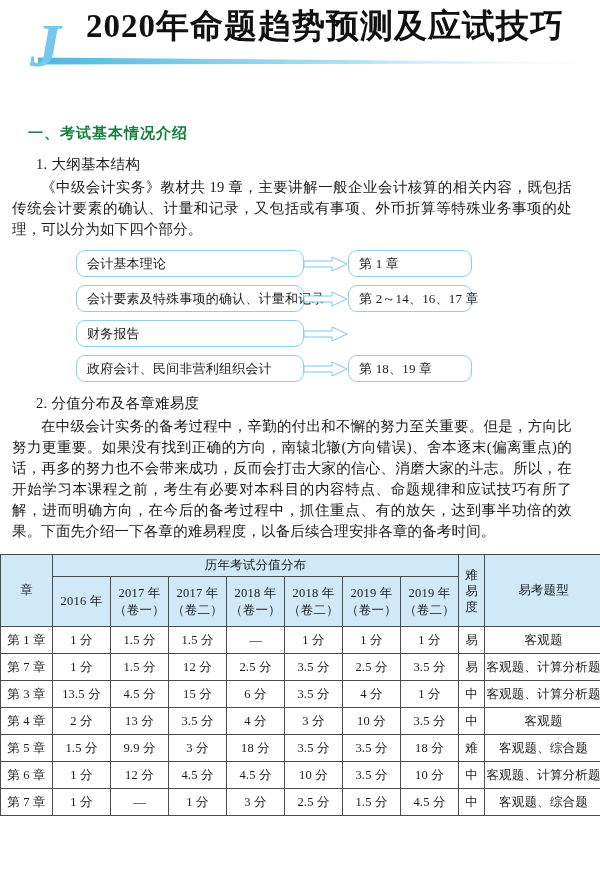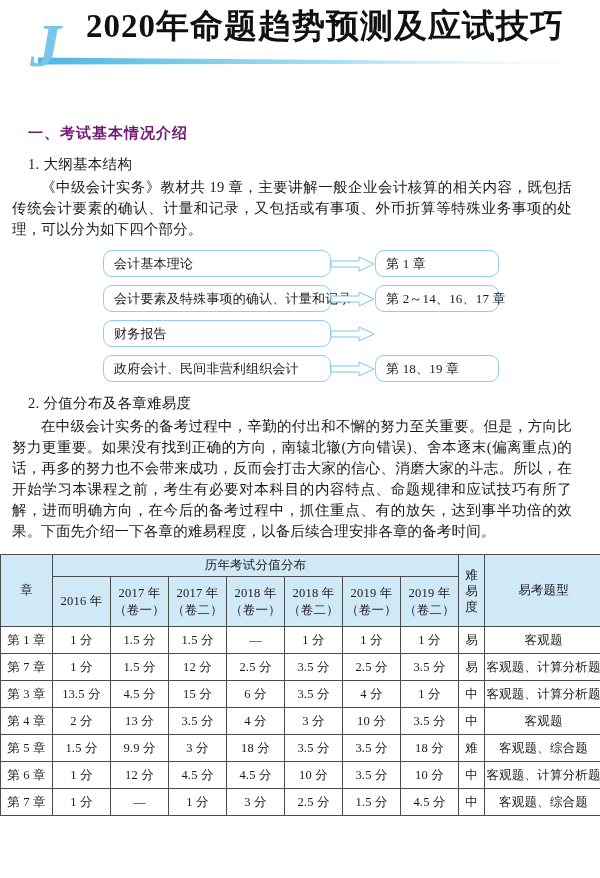"一、考试基本情况介绍" .section-heading { color: #701a75 -> #15803d }
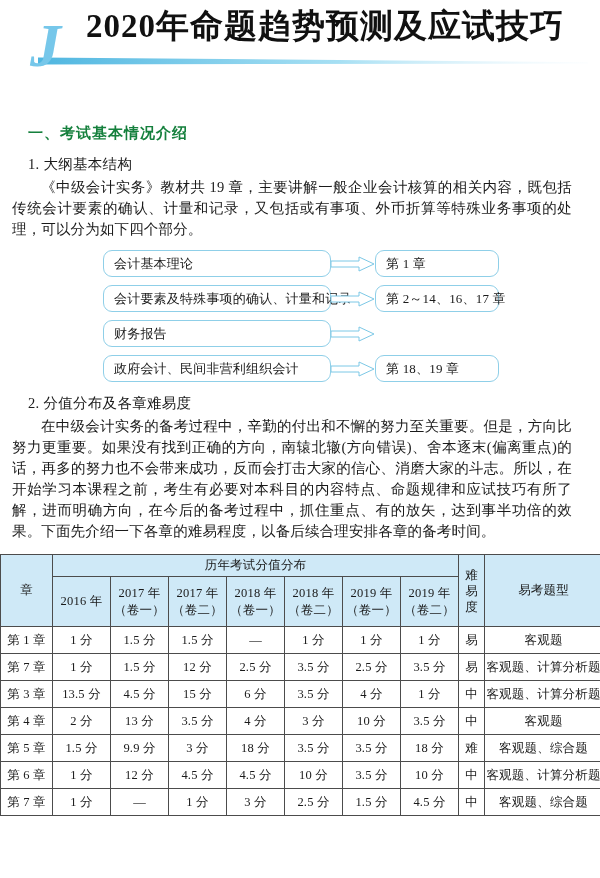"1. 大纲基本结构" .subhead { padding-left: 28px -> 36px }
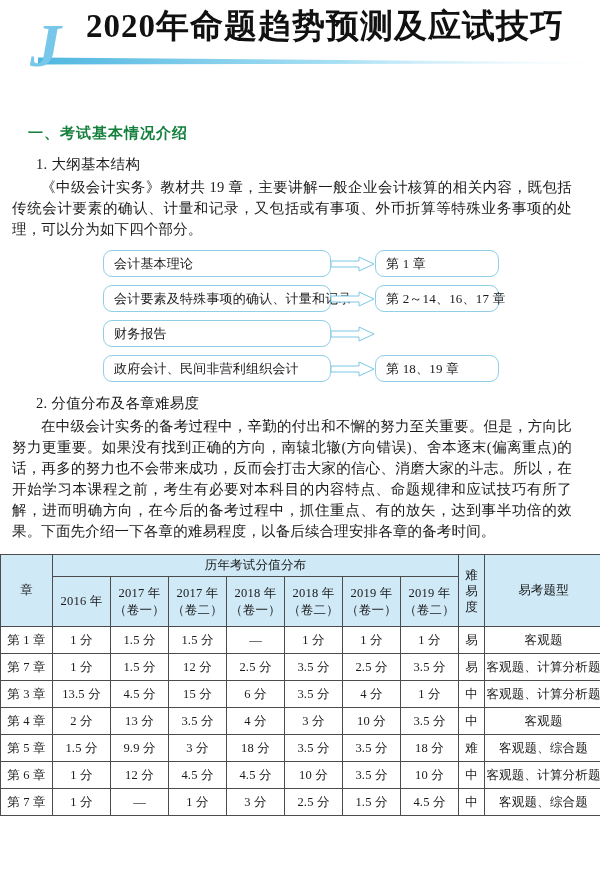"会计基本理论" .flow { padding-left: 103px -> 76px }
